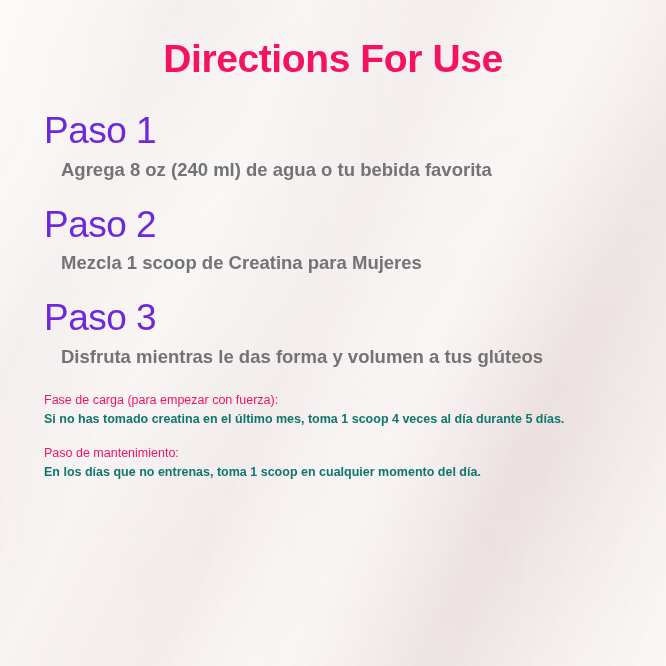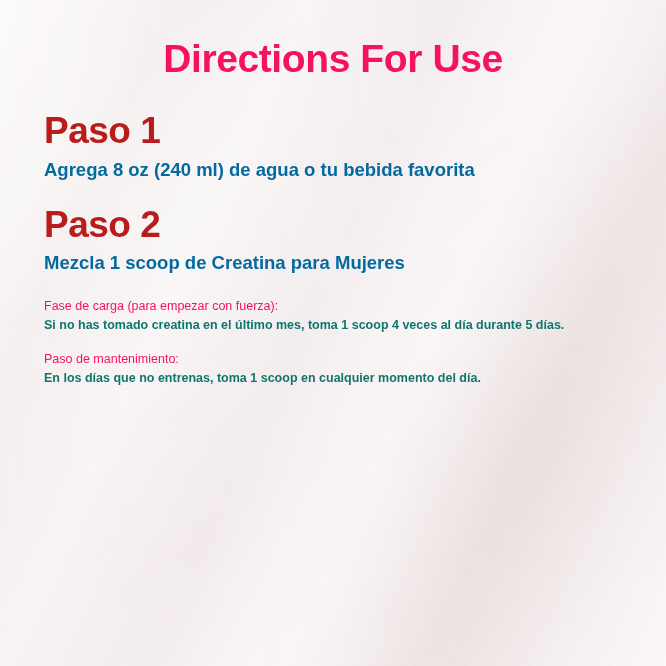"Paso 1" .step-heading { color: #b91c1c -> #6d28d9; font-weight: bold -> normal }
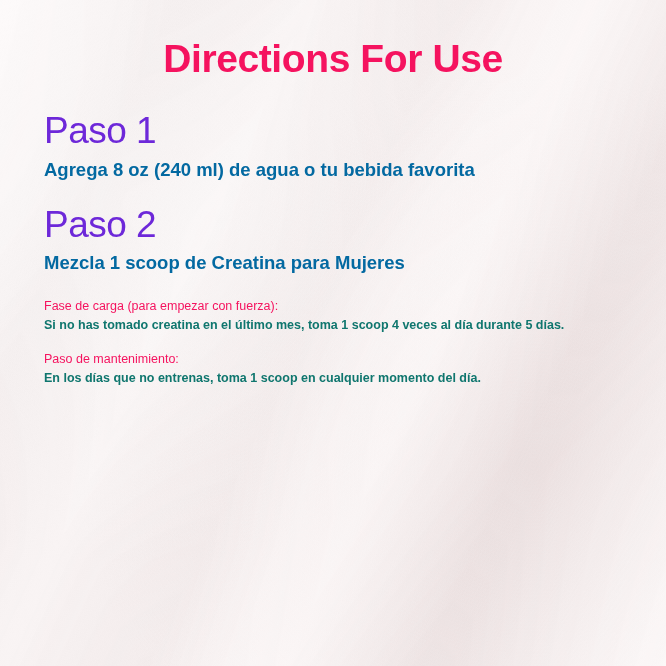"Agrega 8 oz (240 ml)" .step-text { color: #0369a1 -> #737373; margin: 0 0 22px 0 -> 0 0 22px 17px }
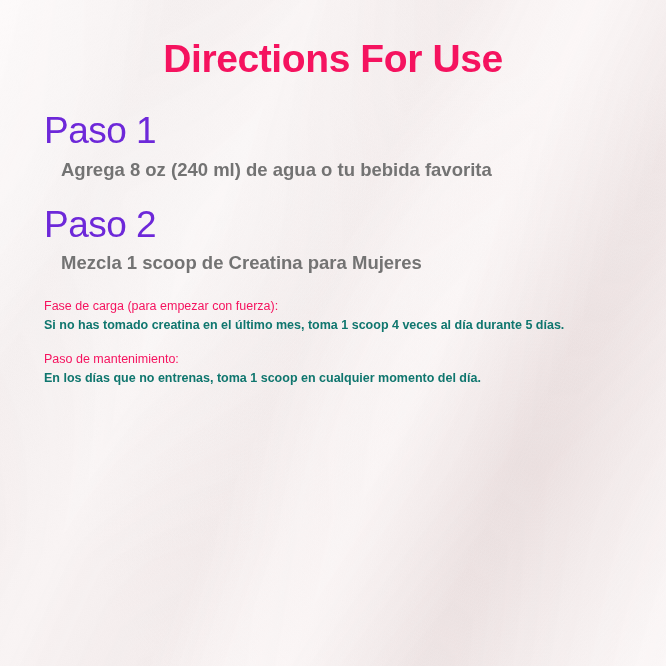"Paso 3" div.step-block { html: none -> <div> <h2>Paso 3</h2> <p> Disfruta mientras le das forma y volumen a tus glúteos</p> </div> }
